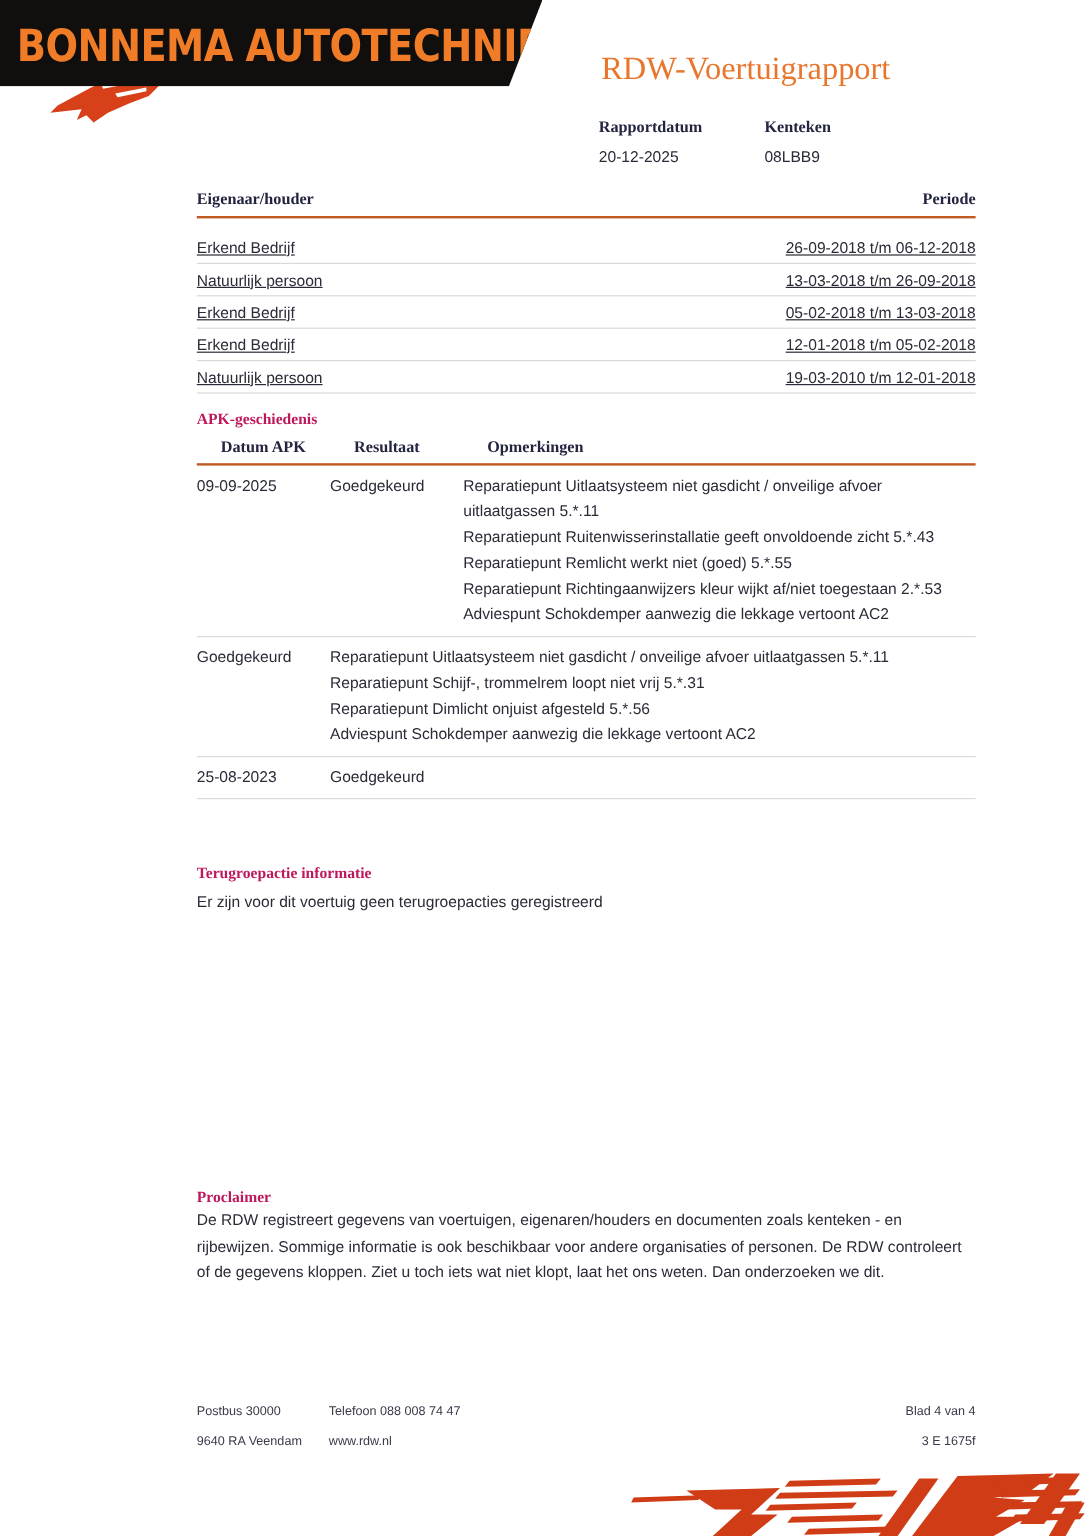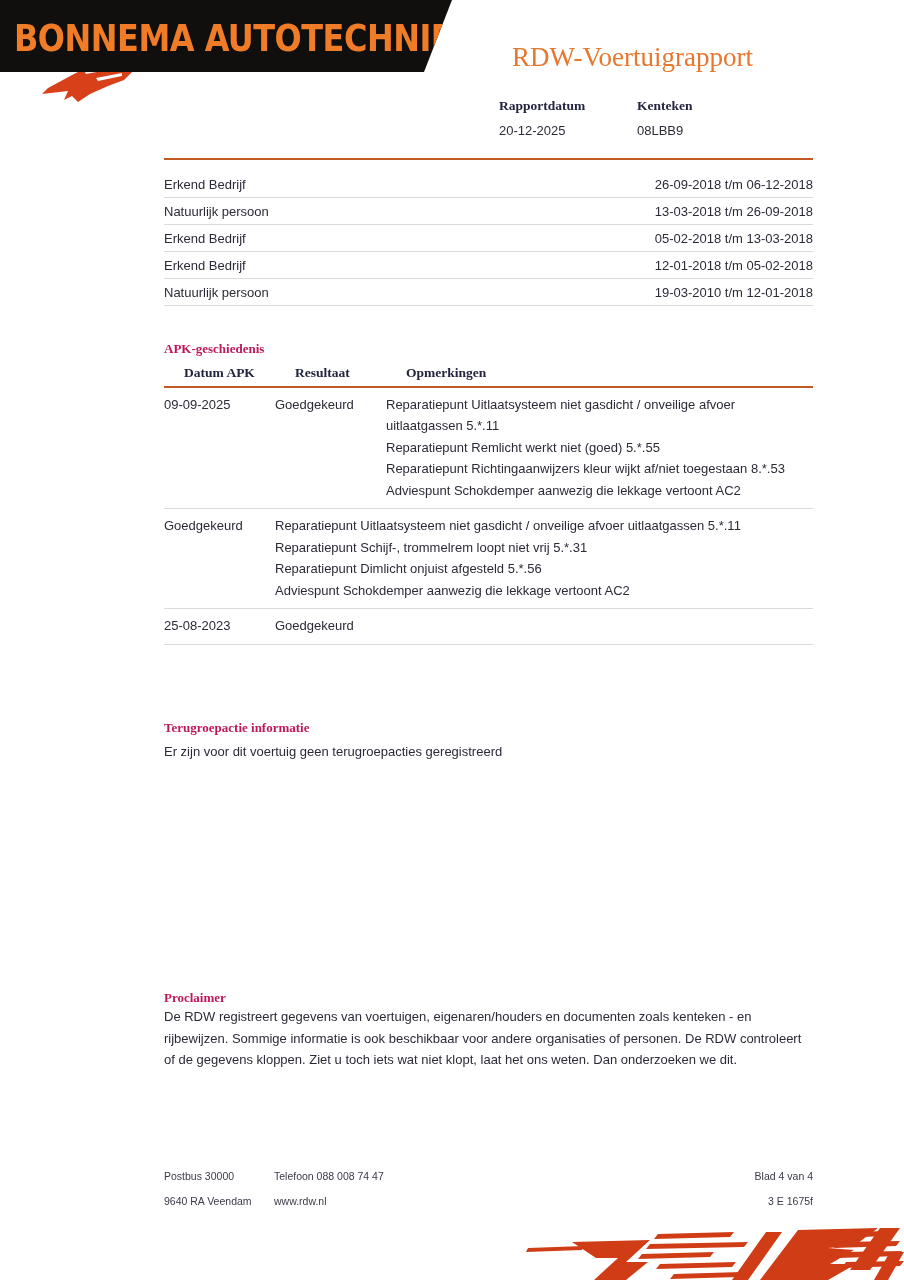"RDW-Voertuigrapport" #report-title { left: 512px -> 501px }
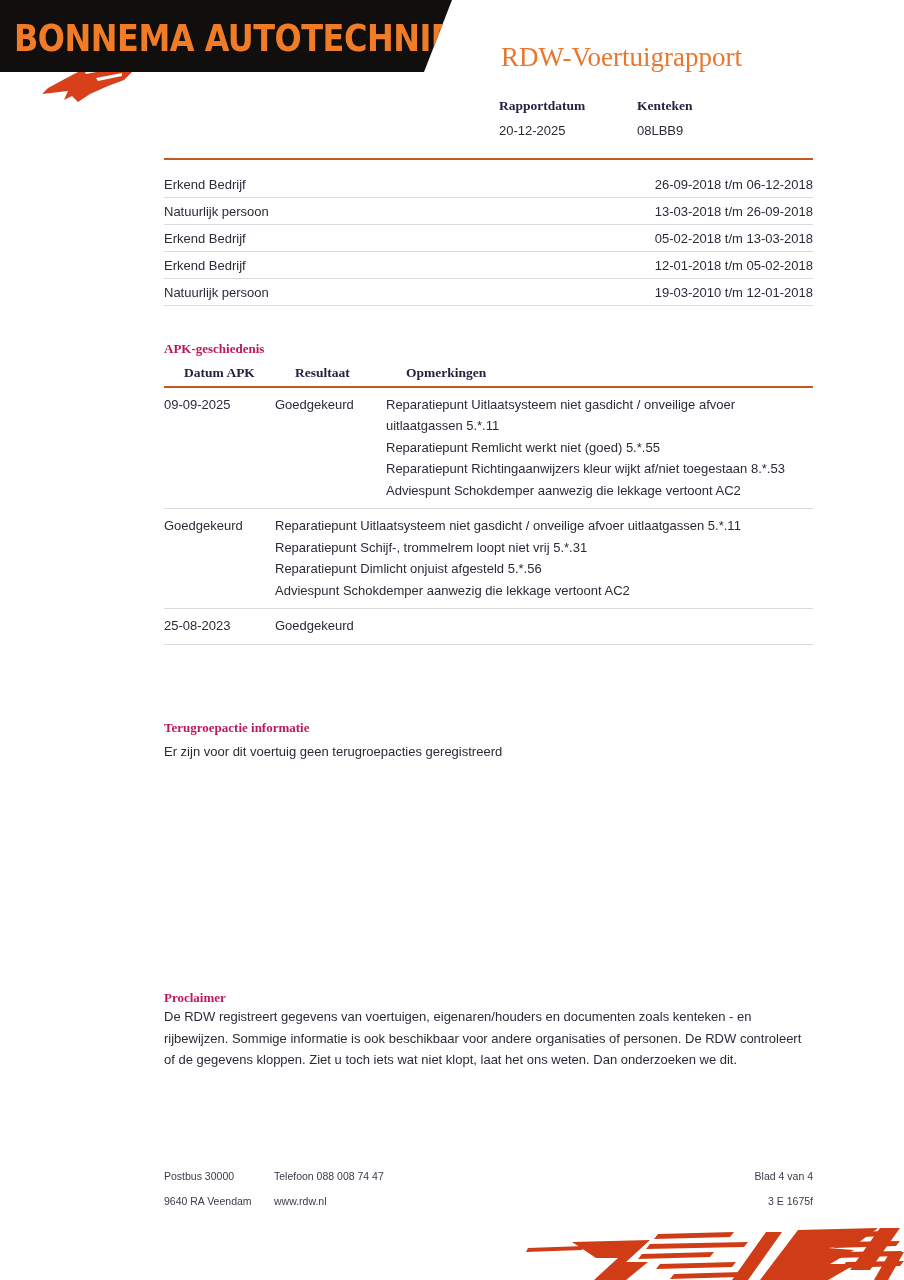"Eigenaar/houder" div { html: none -> <div> <span>Eigenaar/houder</span> <span>Periode</span> </div> }
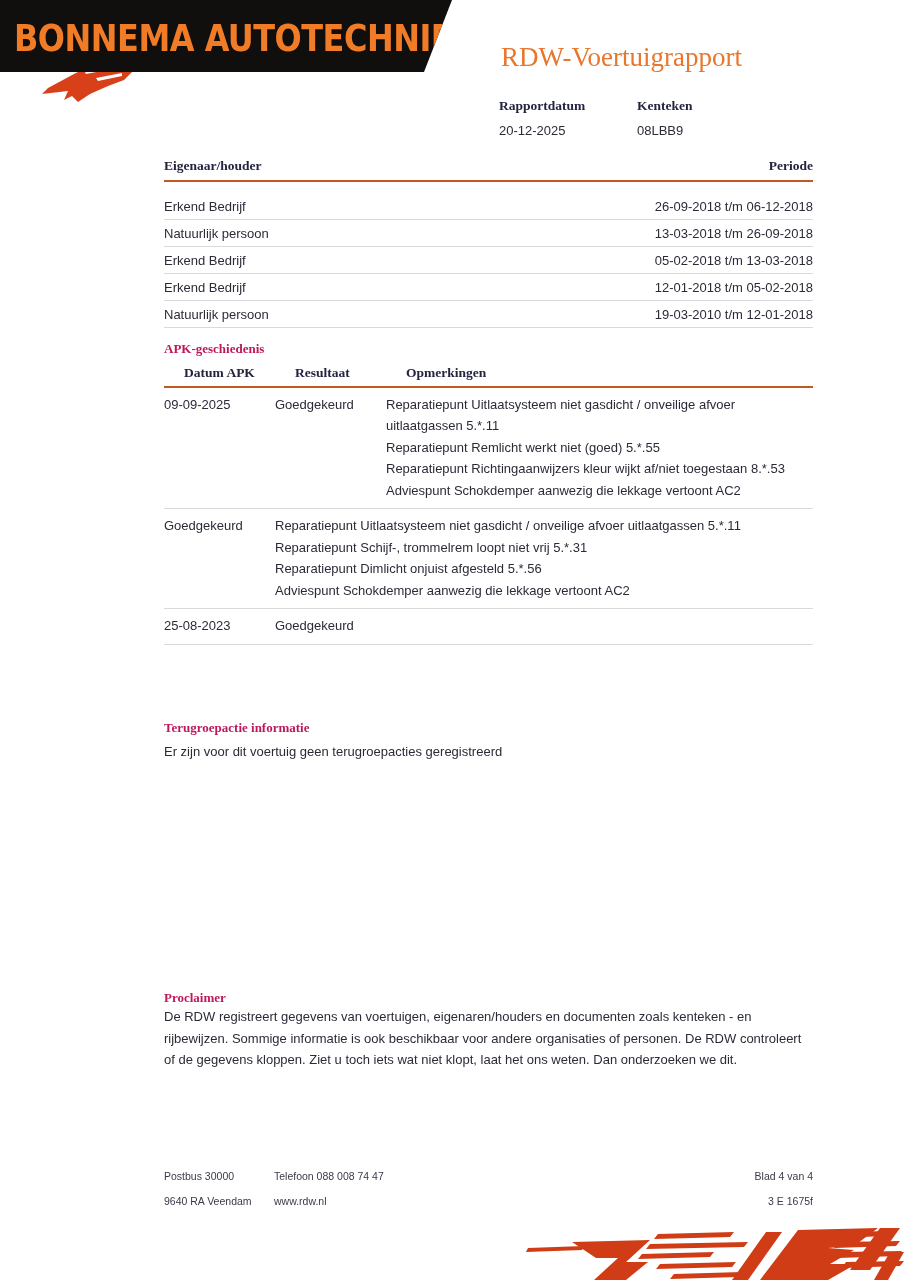"Erkend Bedrijf" .owner-row { text-decoration: none -> underline }
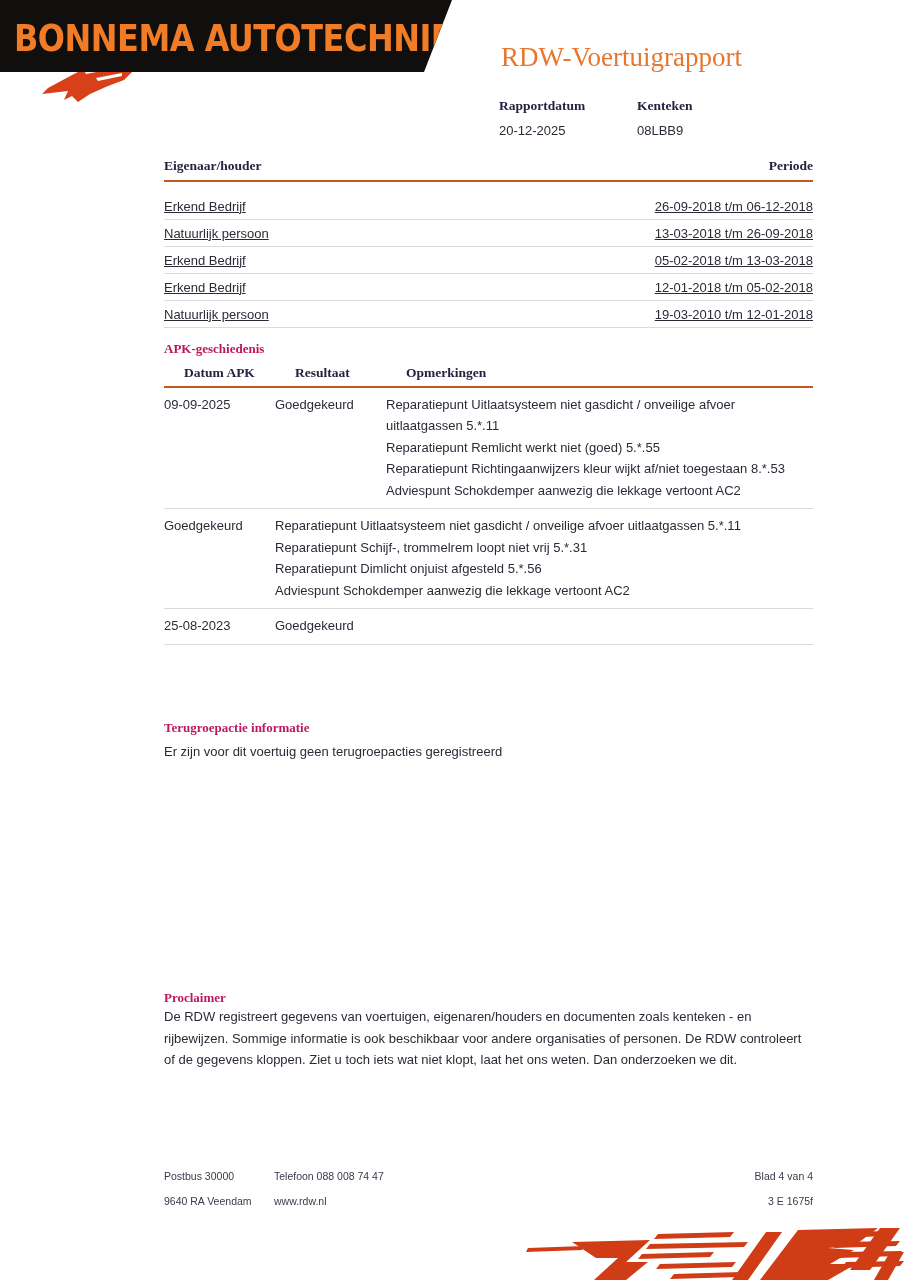"Reparatiepunt Ruitenwisserinstallatie" div.remark-line { html: none -> <div>Reparatiepunt Ruitenwisserinstallatie geeft onvoldoende zicht 5.*.43</div> }
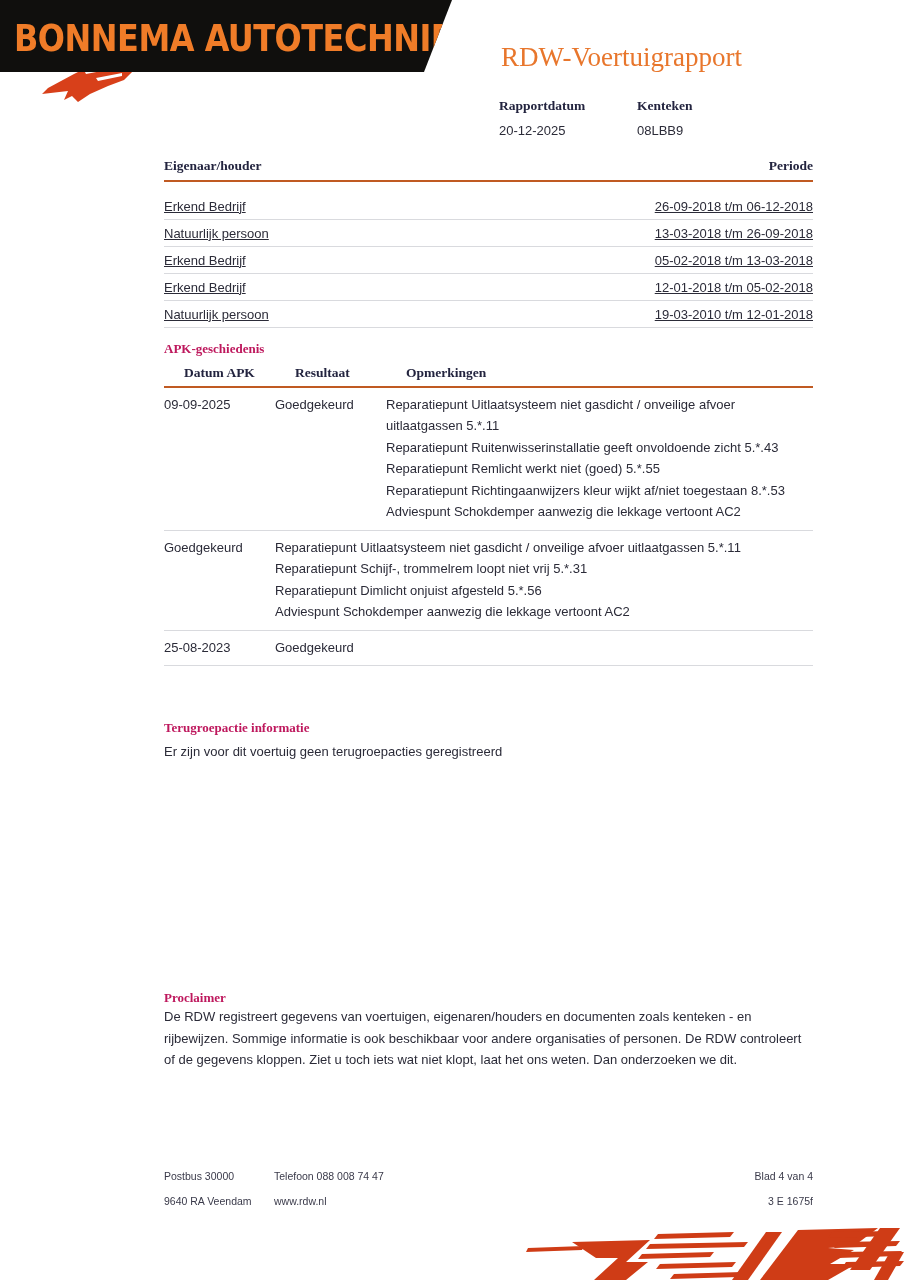"Reparatiepunt Richtingaanwijzers kleur" div.remark-line { text: 8 -> 2 }
